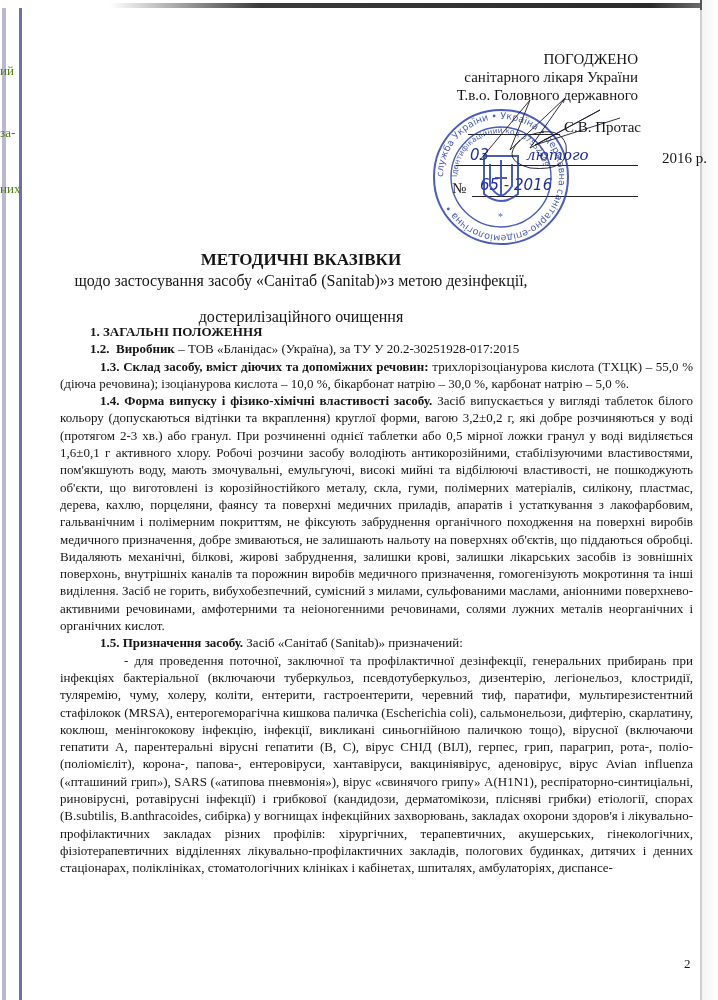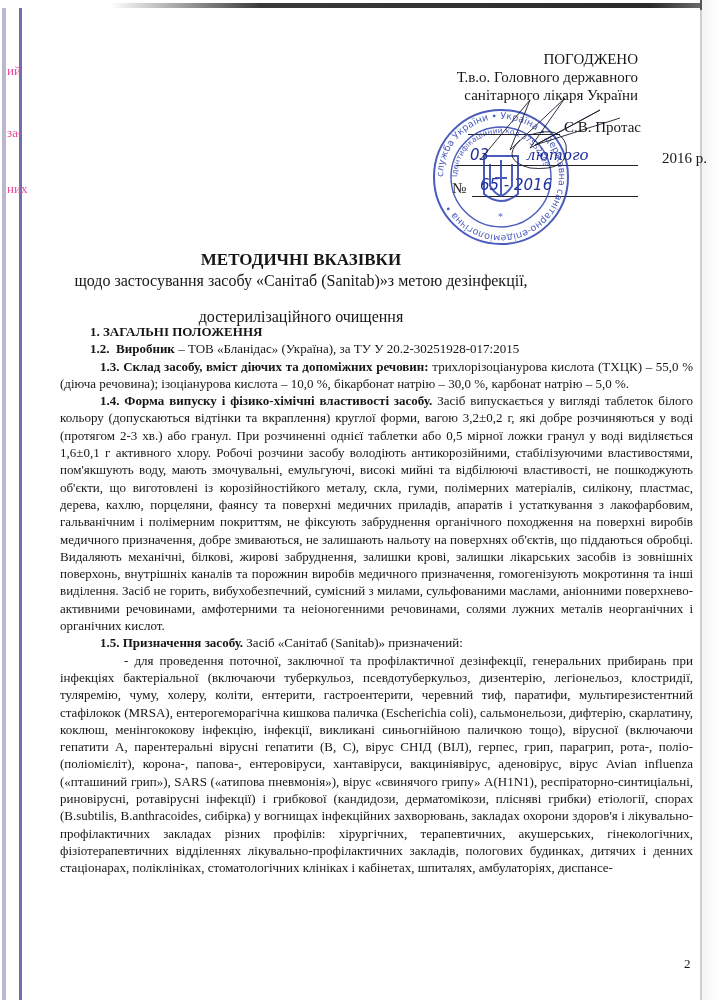"ий" .margin-frag { color: #ec4899 -> #4d7c0f; padding-left: 7px -> none }
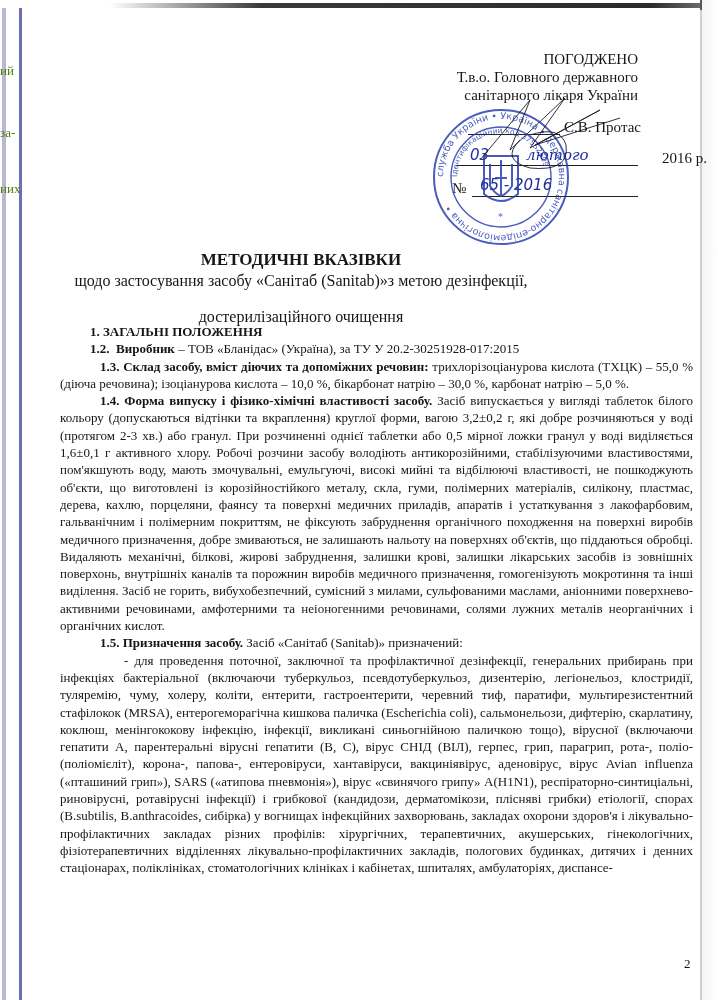"Т.в.о. Головного державного" div { order: before "санітарного лікаря України" -> after "санітарного лікаря України" }
